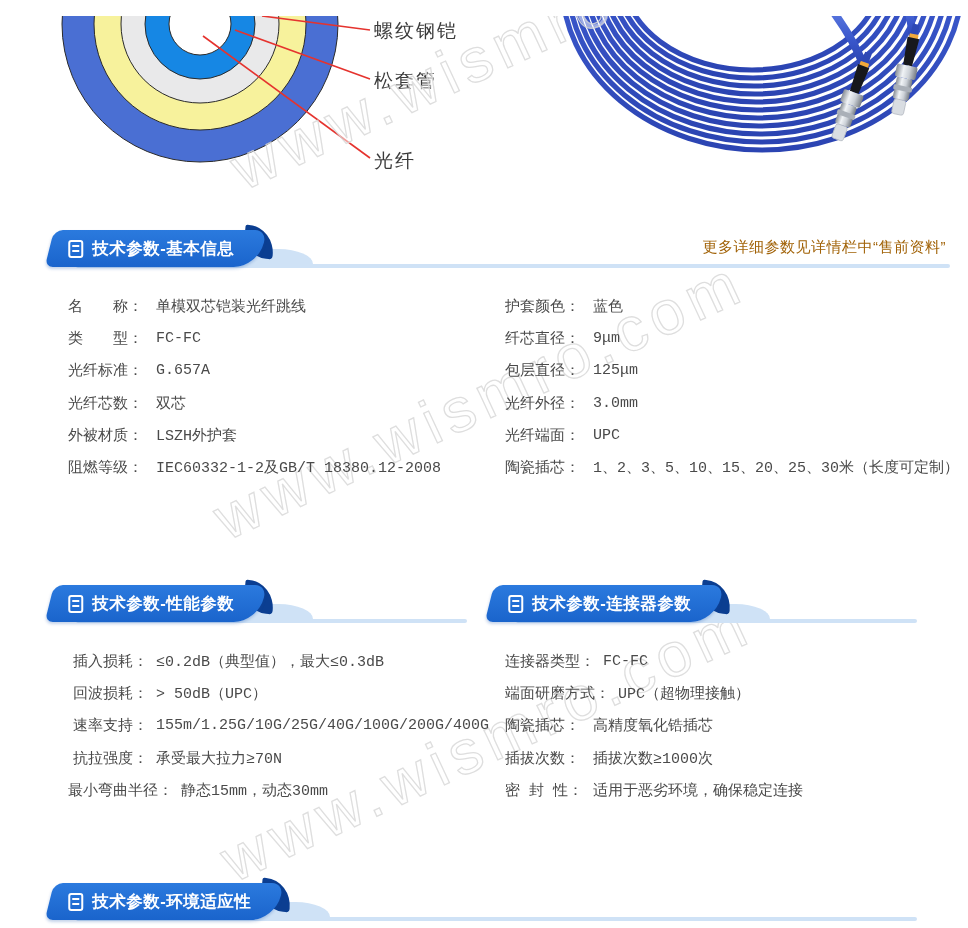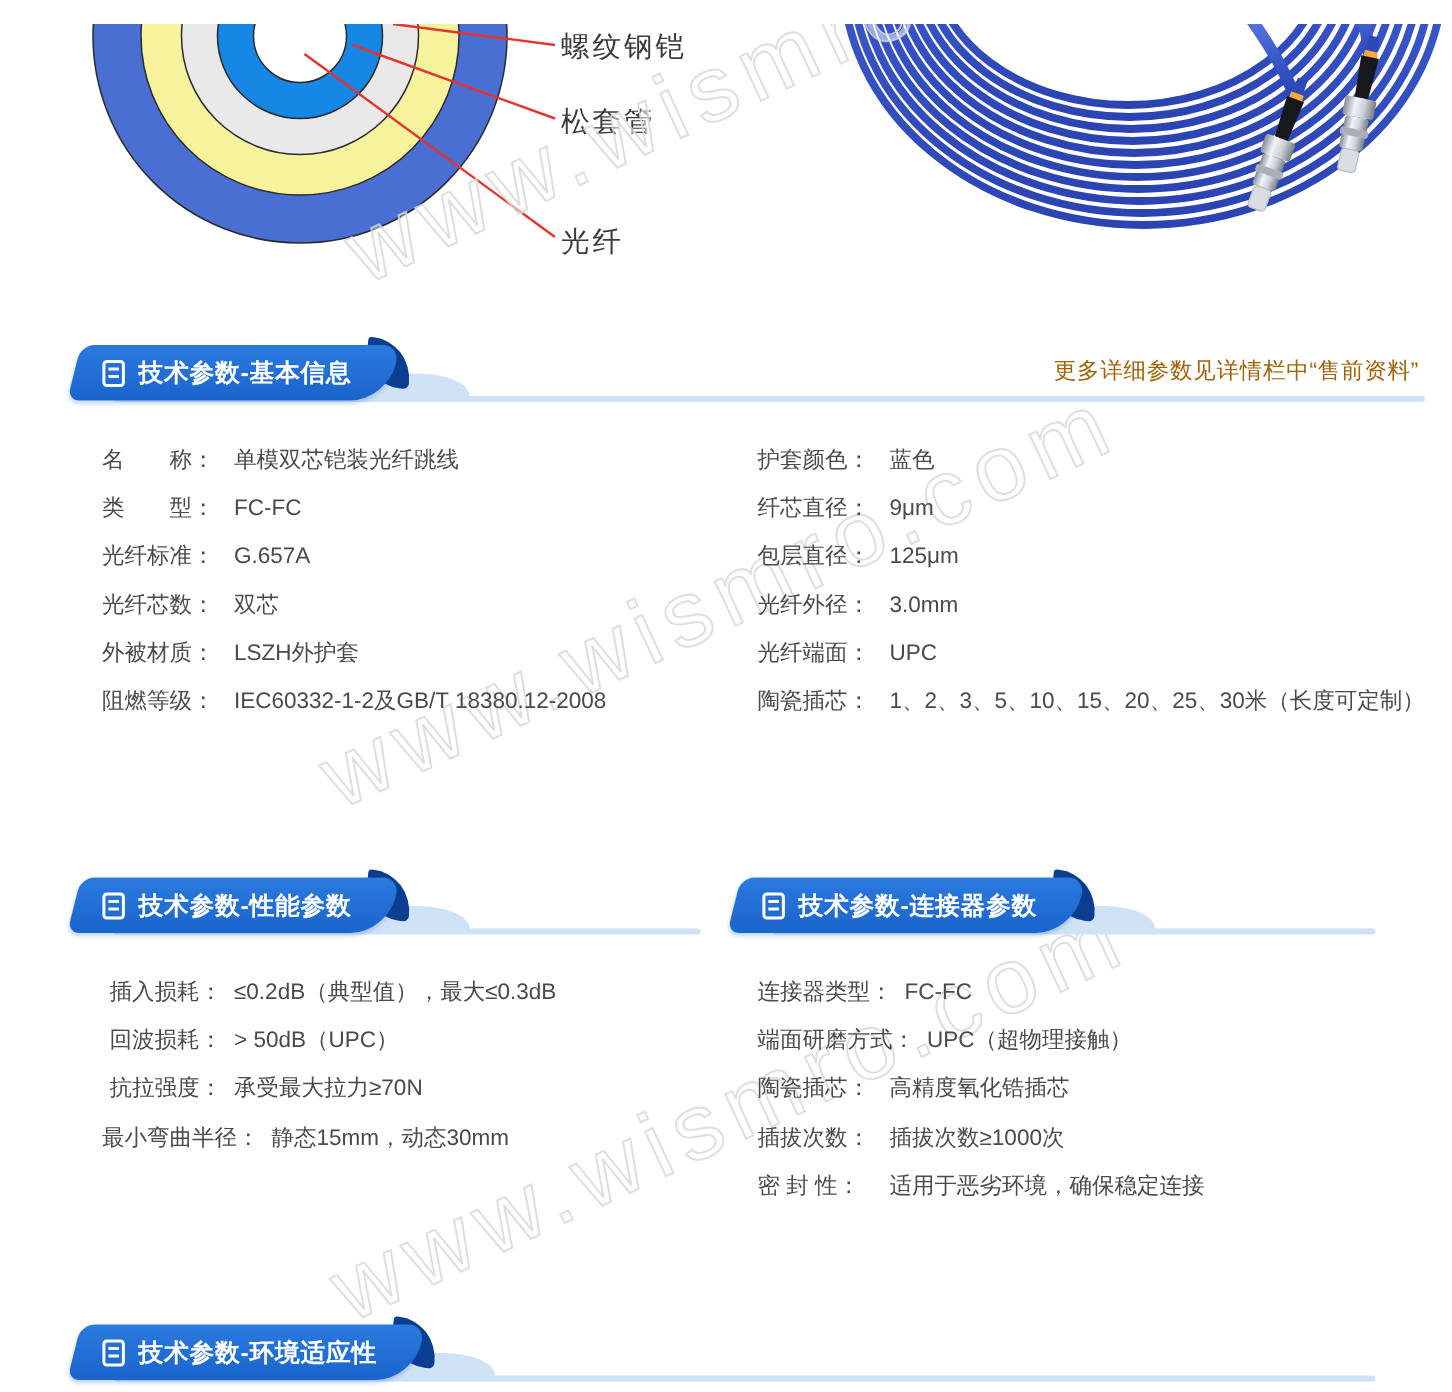"名 称：" .spec-col { font-family: none -> Liberation Mono, monospace }
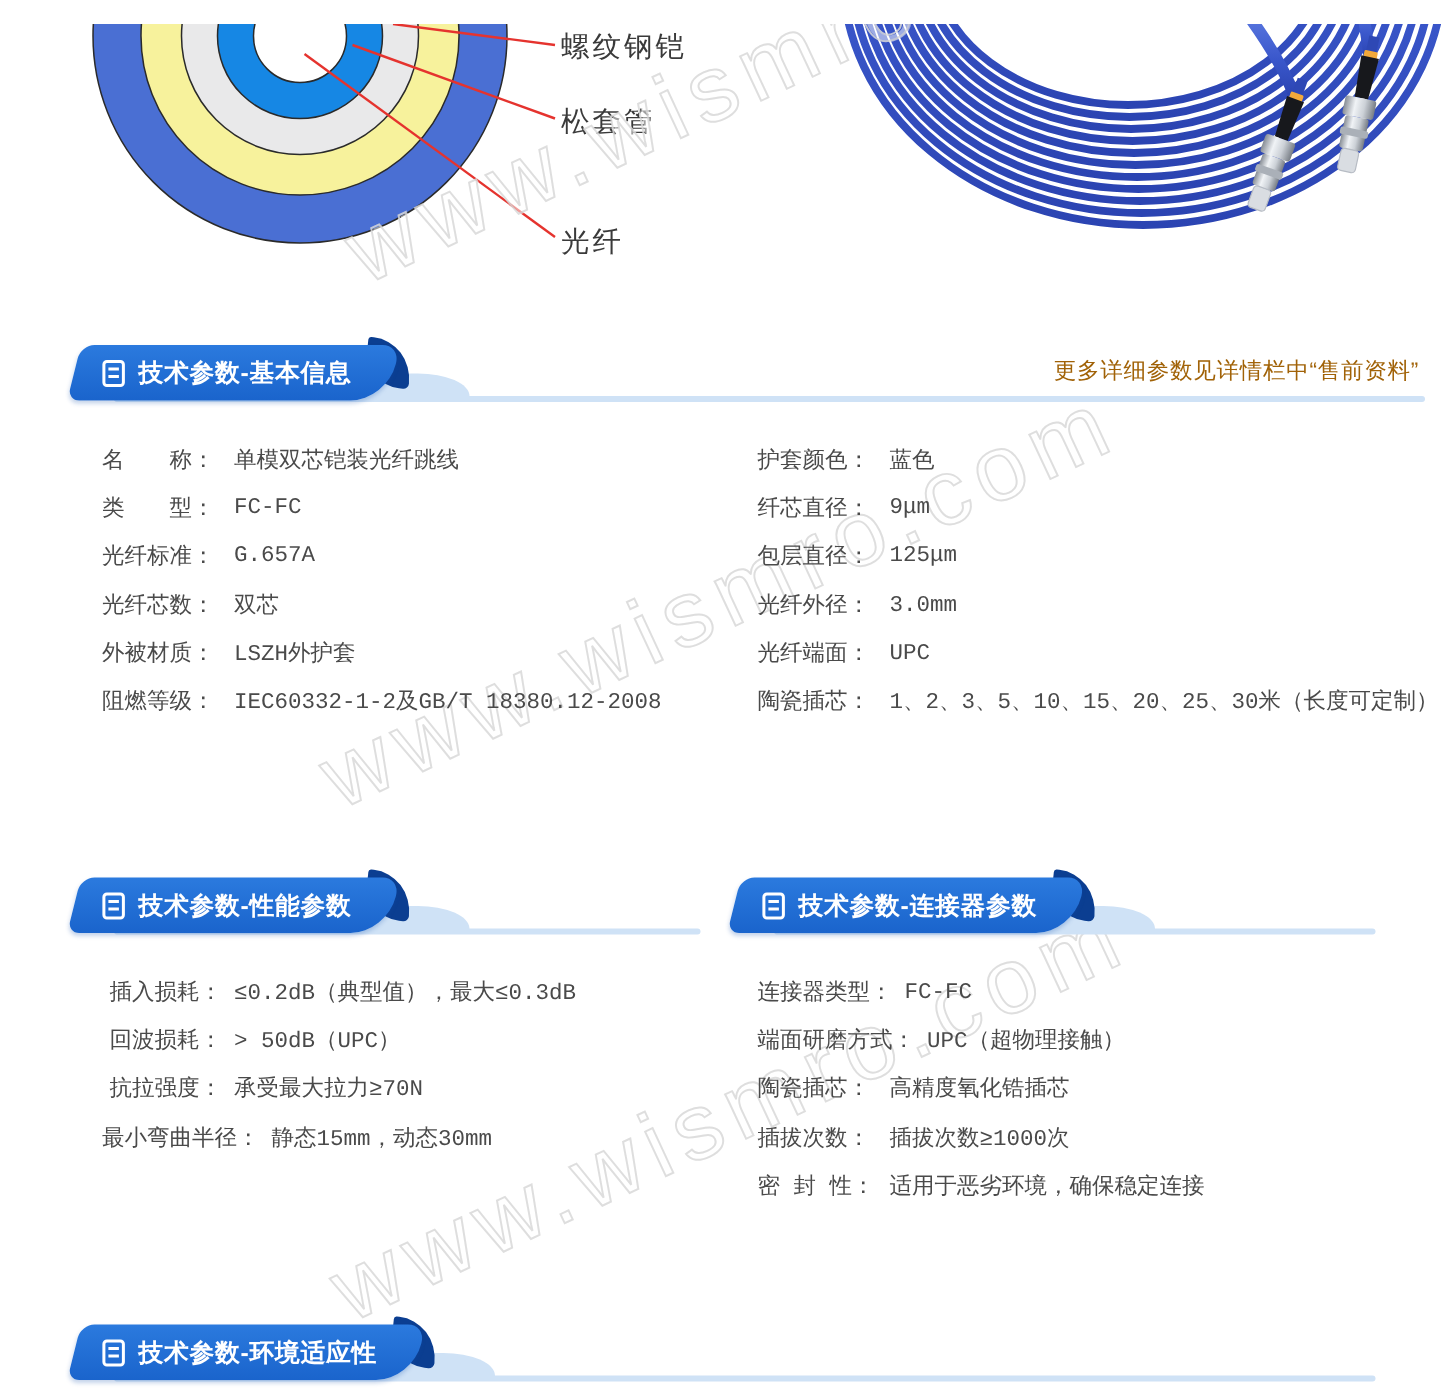"速率支持：" div.spec-row { html: none -> <div> <span>速率支持：</span> <span>155m/1.25G/10G/25G/40G/100G/200G/400G</span> </div> }
